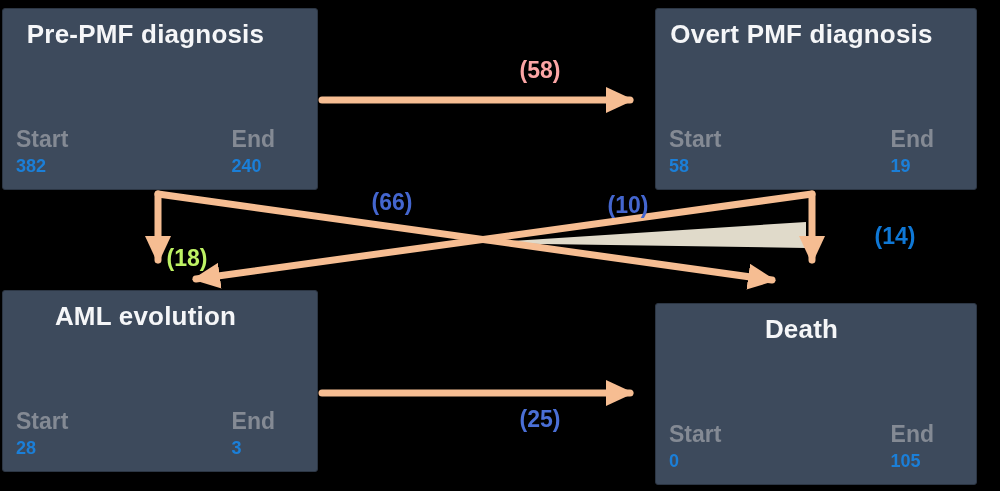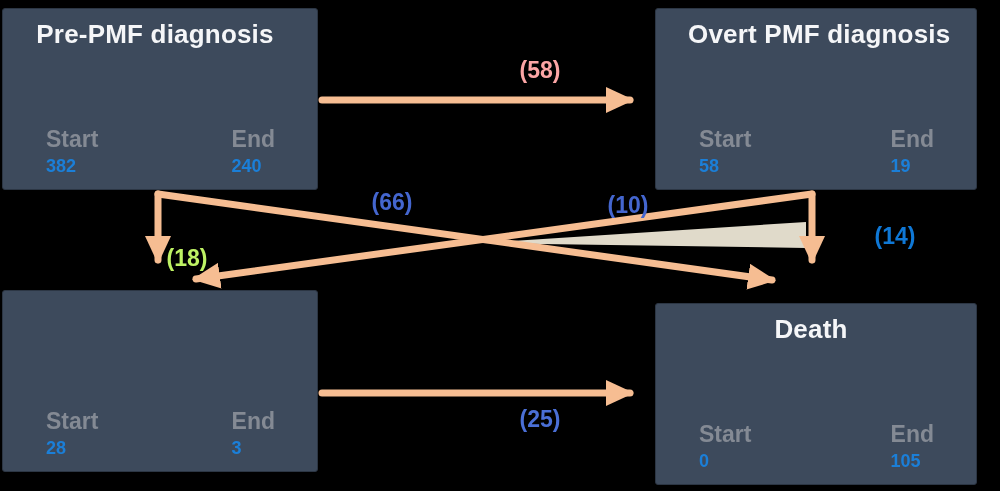"Pre-PMF diagnosis" .box { padding: 6px 42px 12px 32px -> 6px 42px 12px 13px }
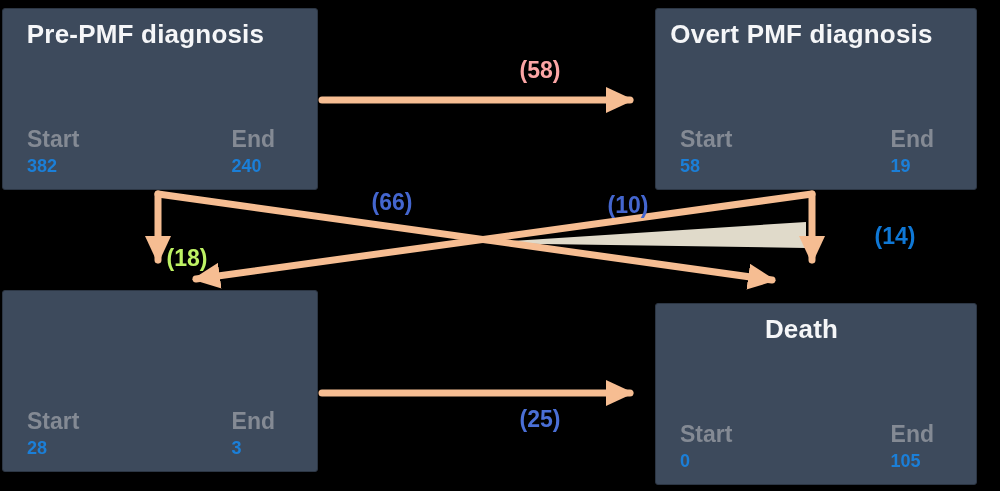"Start" .box-footer { margin-left: 11px -> none }
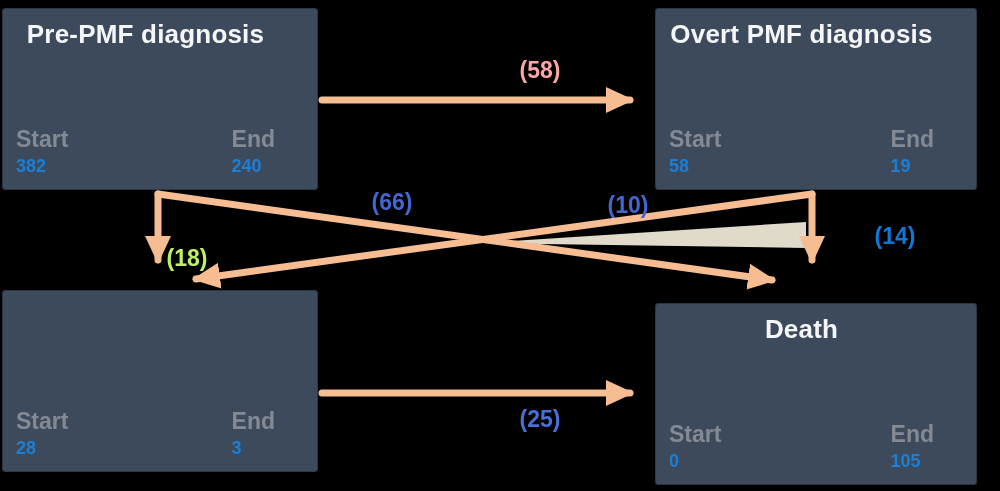"AML evolution" div.box-title { html: none -> <div>AML evolution</div> }
